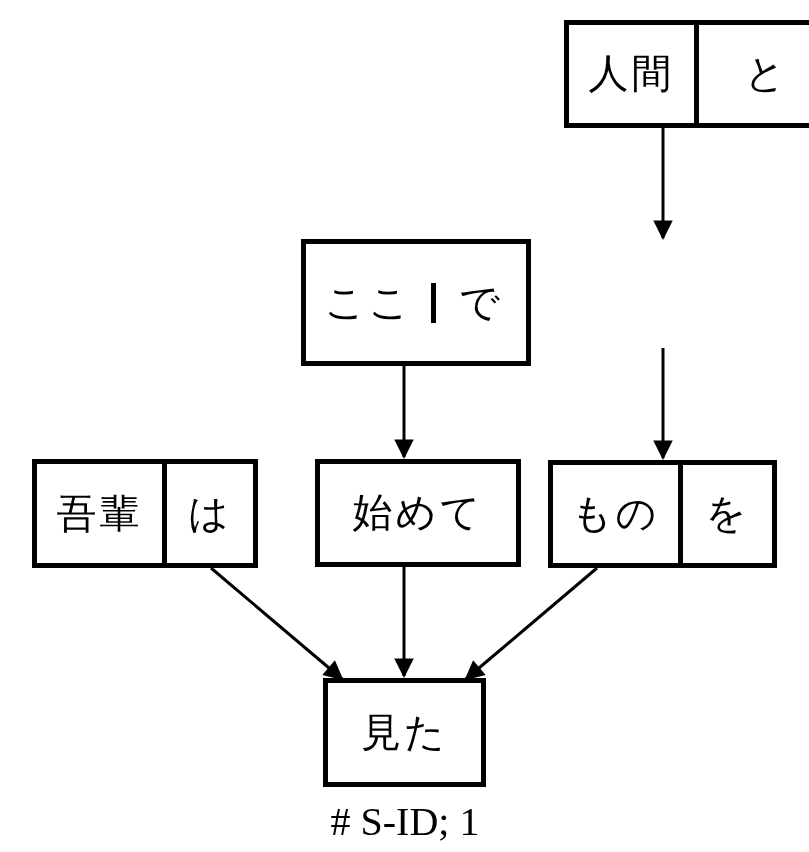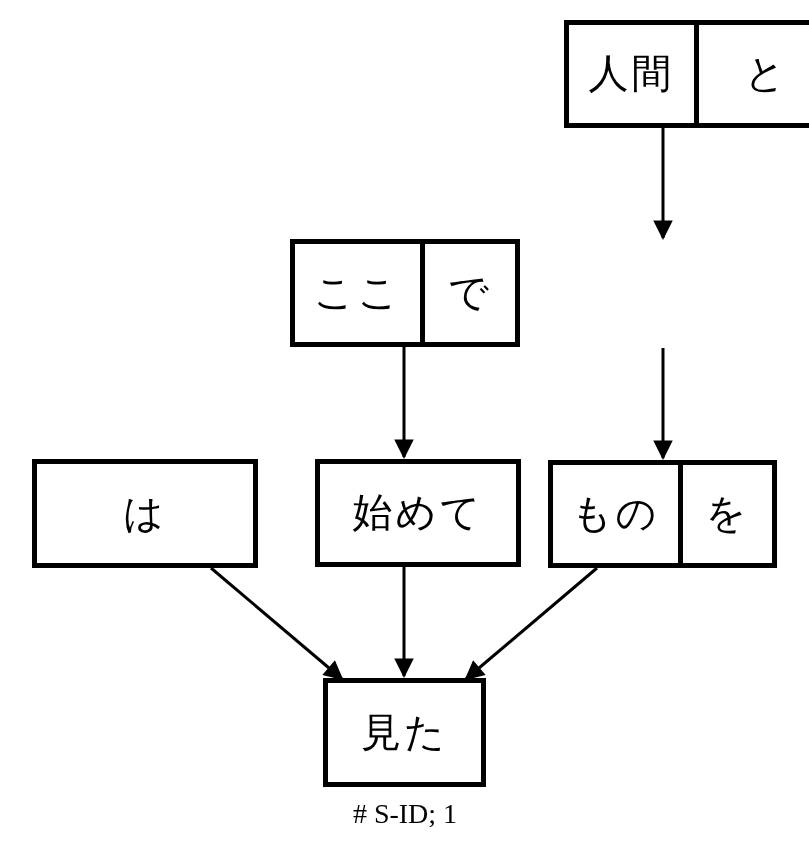"ここ" #node-koko-de { align-items: none -> center; height: 108px -> 127px; left: 290px -> 301px }
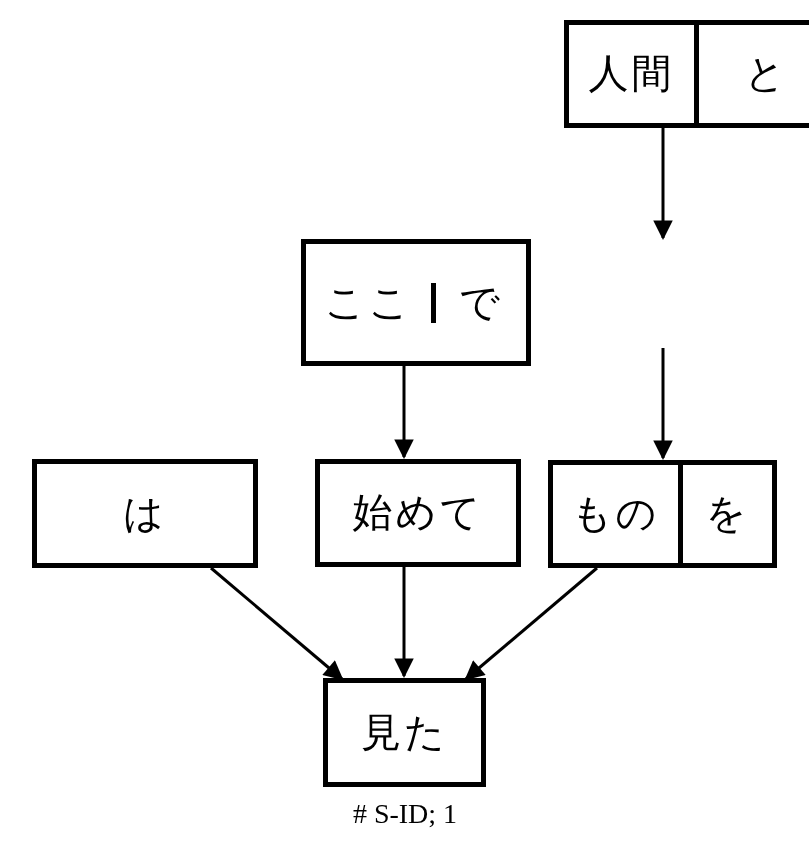"吾輩" span.cell { html: none -> <span>吾輩</span> }
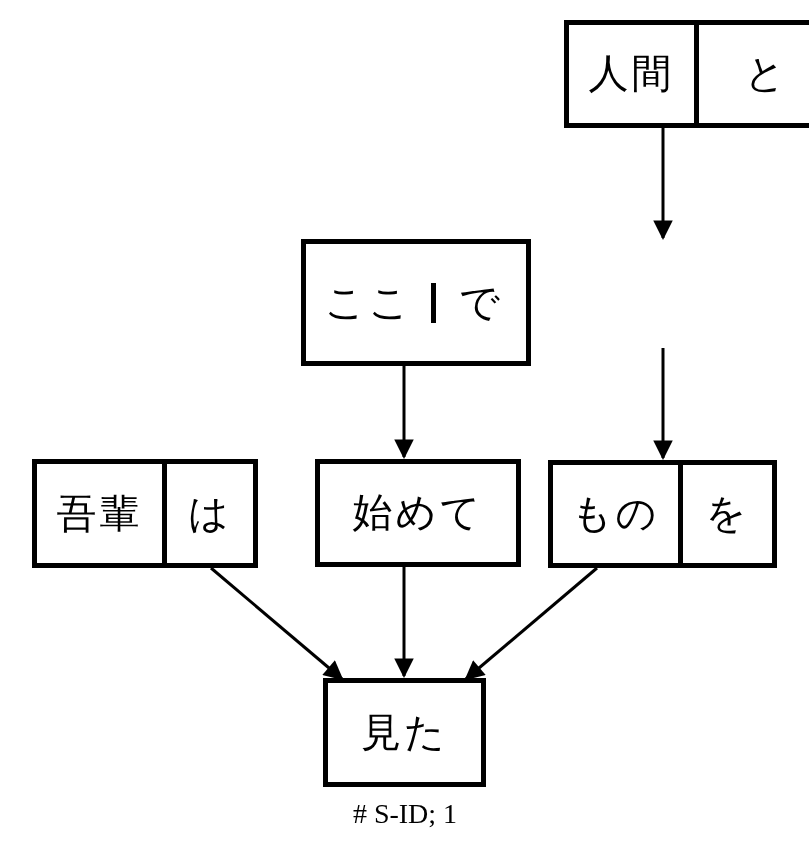"# S-ID; 1" .caption { font-size: 28px -> 40px }
